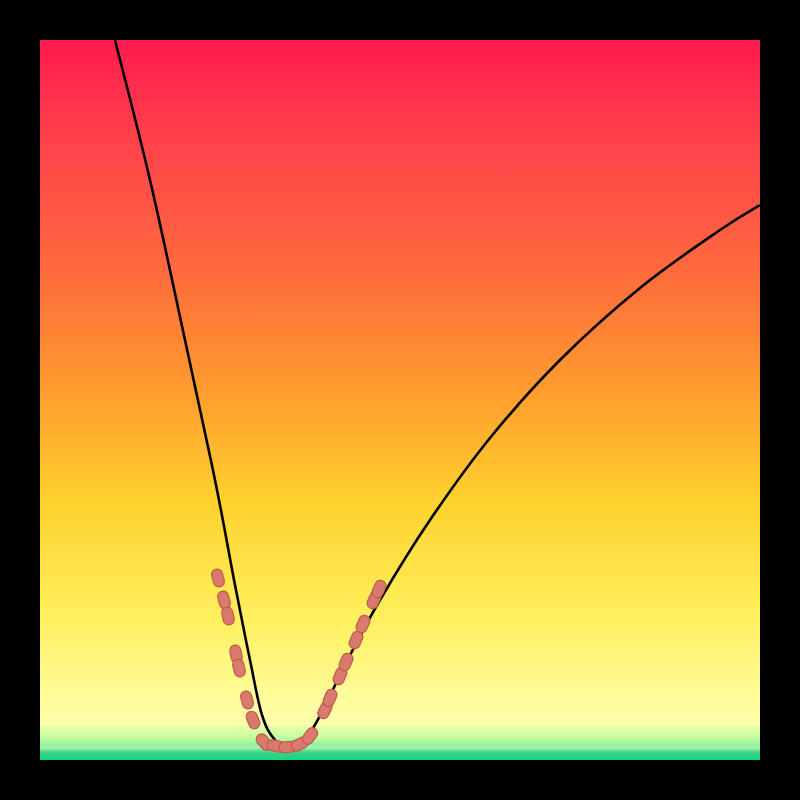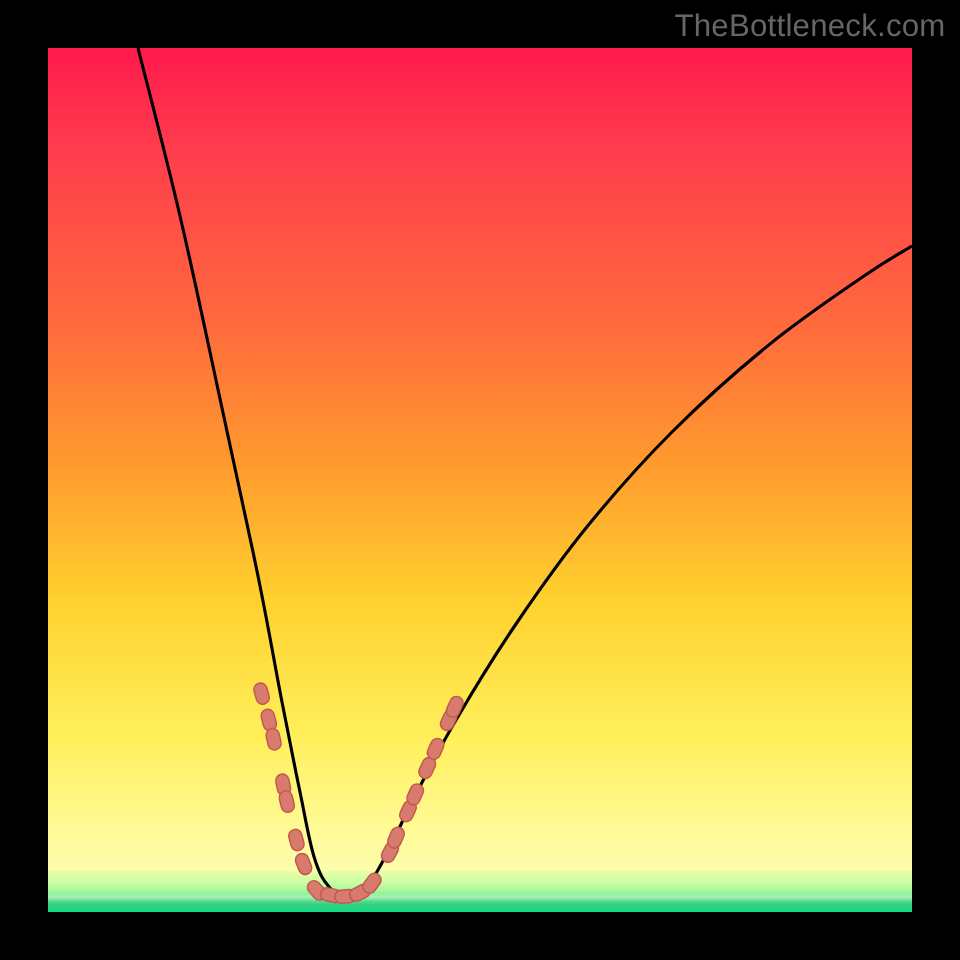"TheBottleneck.com" div.watermark { html: <div>TheBottleneck.com</div> -> none }
